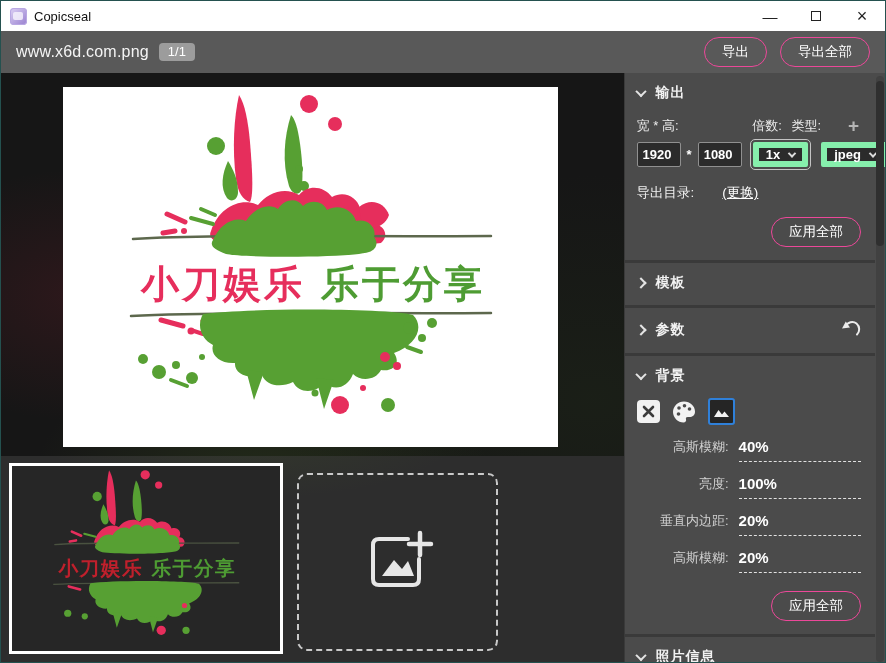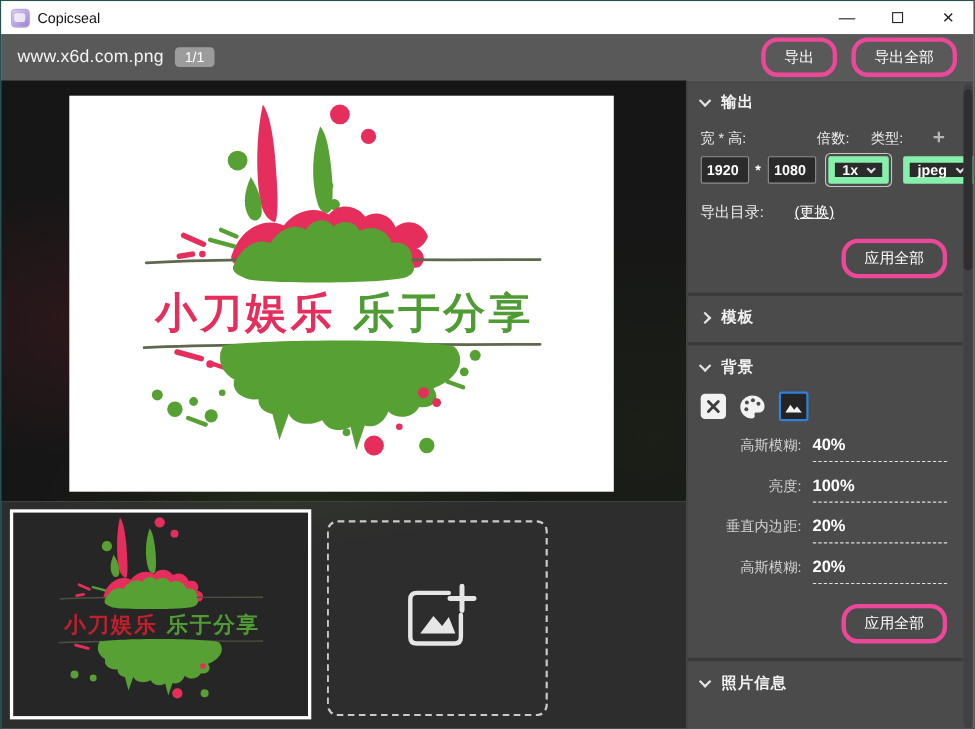"导出" .pill-btn { border: 4px solid #ec4899 -> 1px solid #ec4899 }
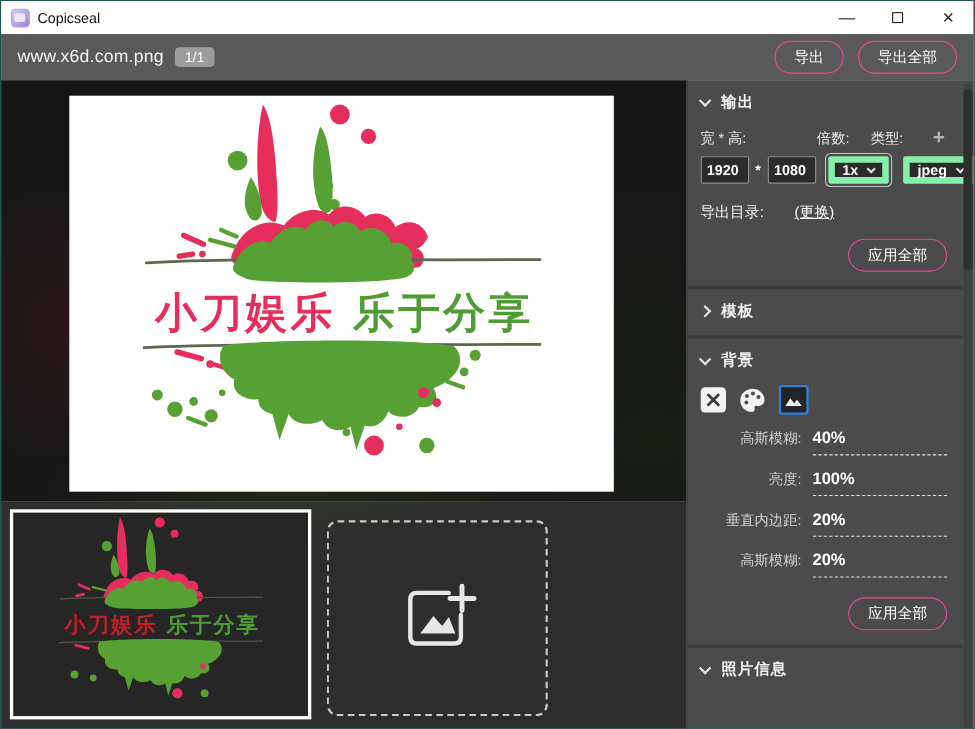"倍数:" .labels-row .l2 { text-align: none -> center }
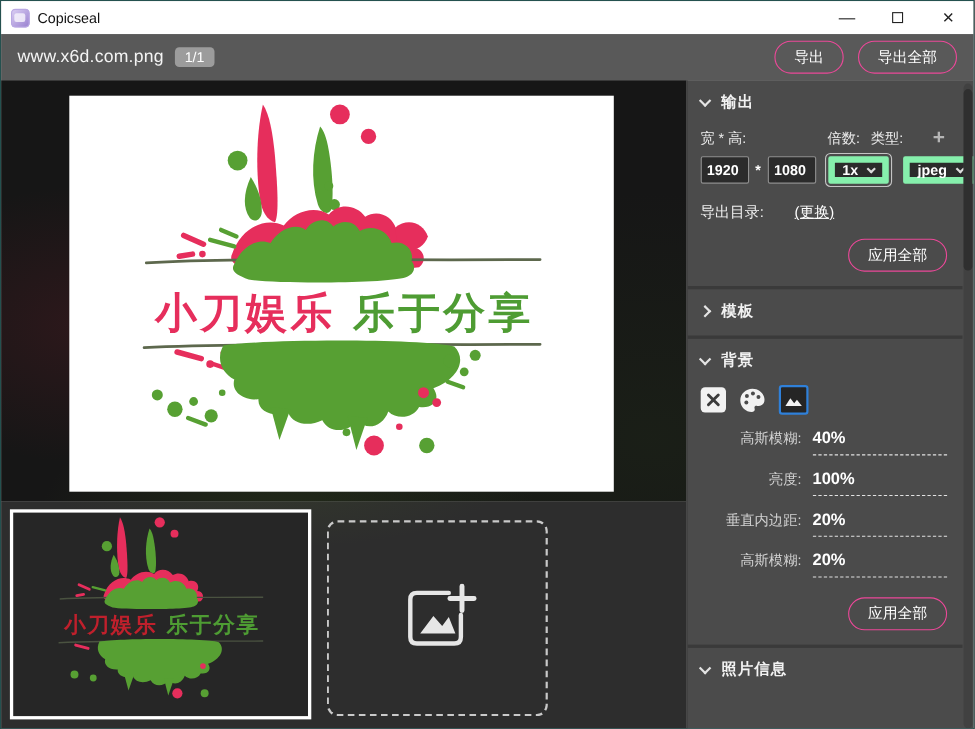"参数" div.section { html: none -> <div> <div> <span></span> <span>参数</span> <span> <svg> <path></path> <polygon></polygon> </svg> </span> </div> </div> }
